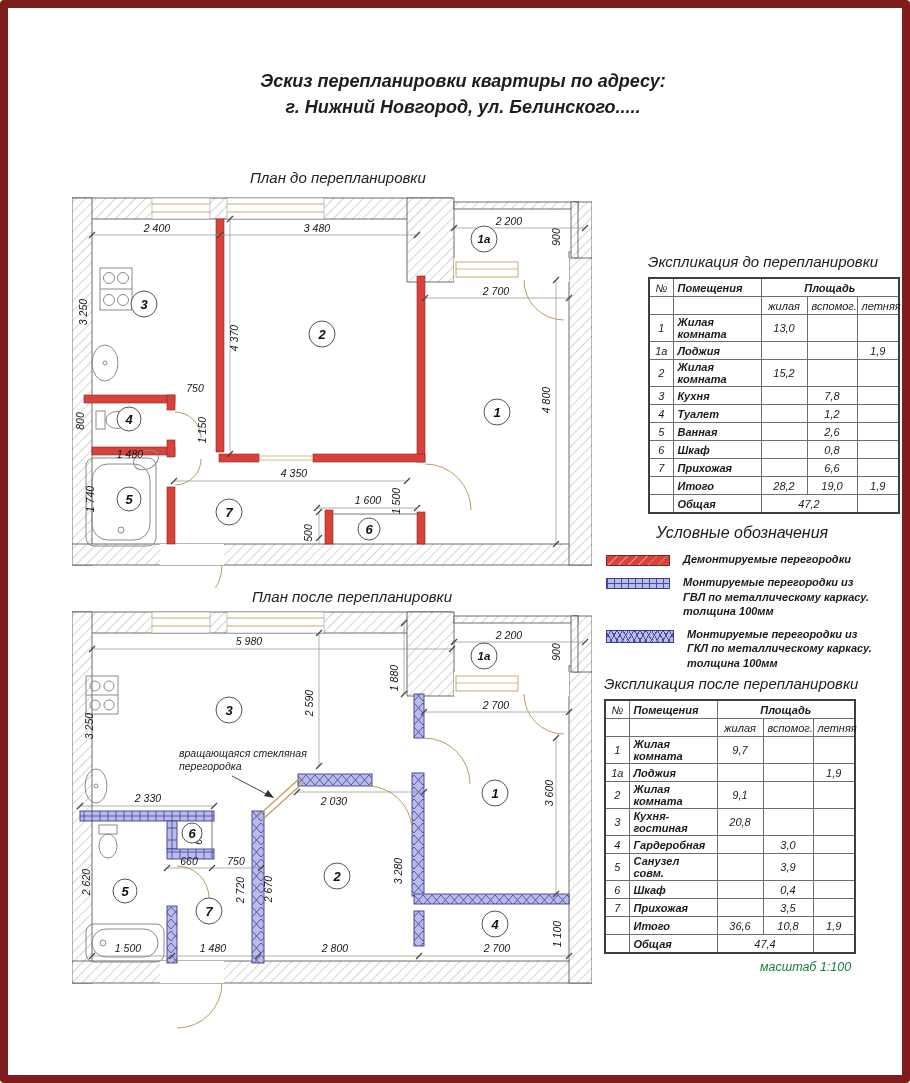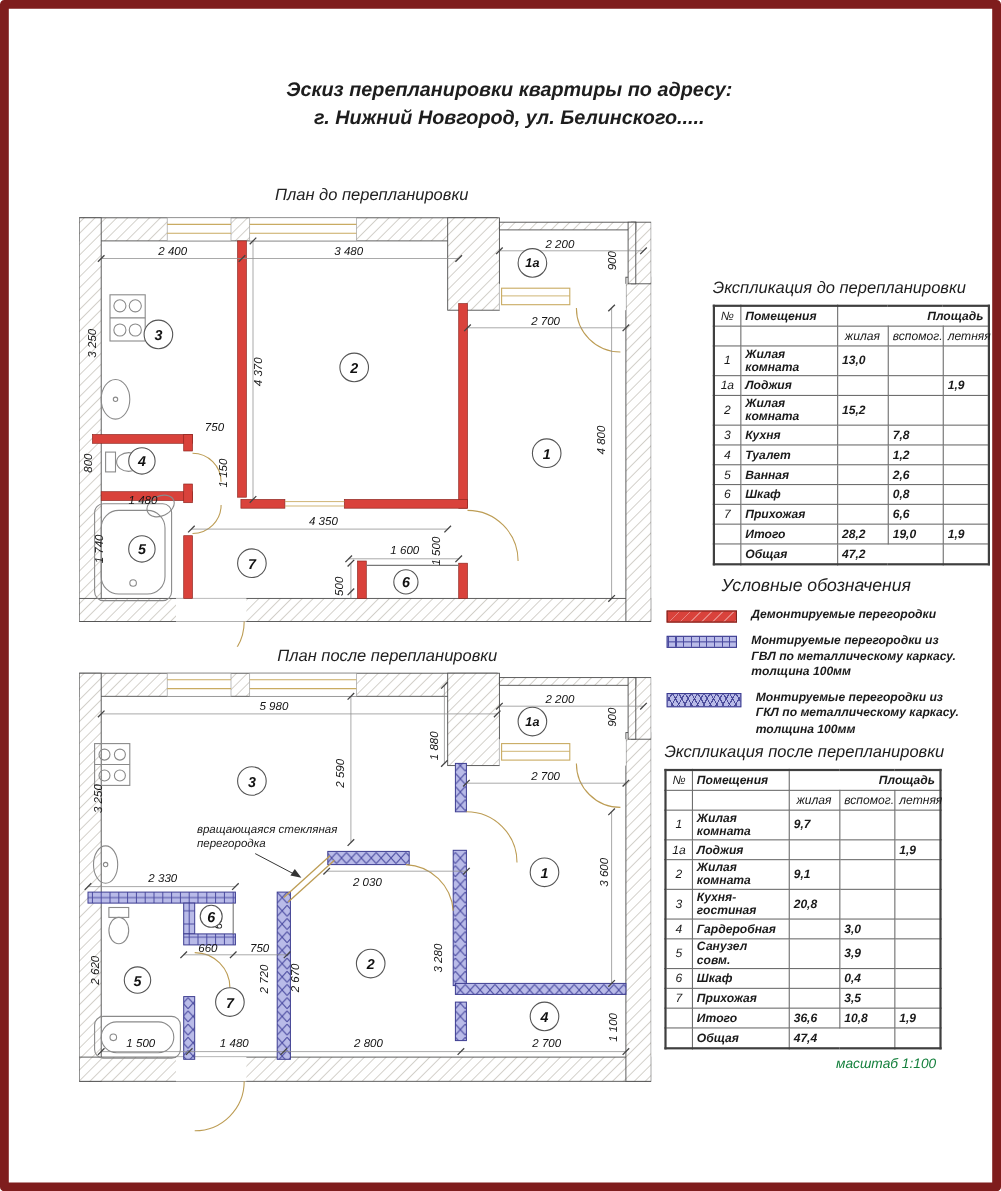"Площадь" td.c-head { text-align: right -> center }
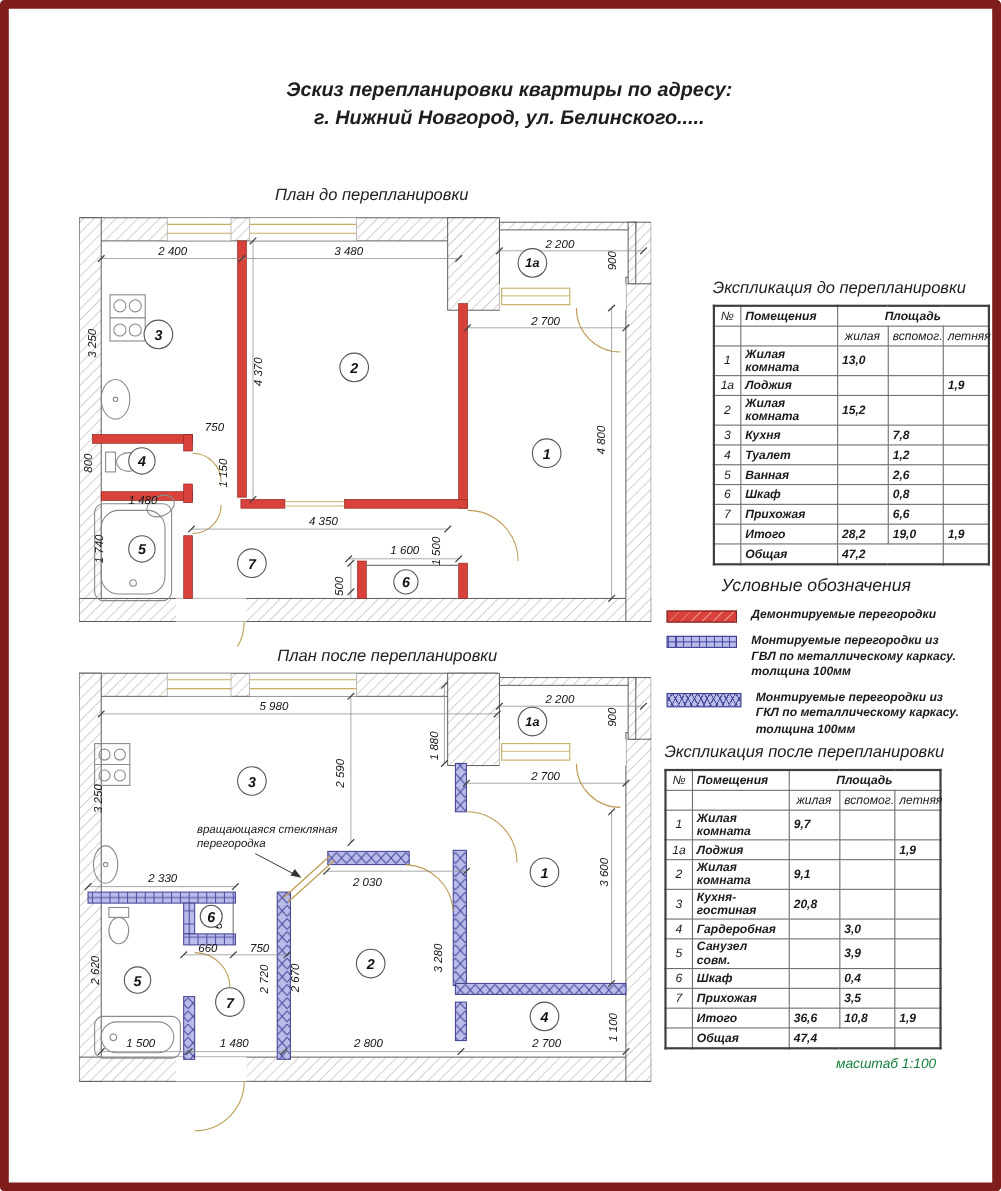"13,0" td.c-val { font-weight: bold -> normal; text-align: none -> center }
